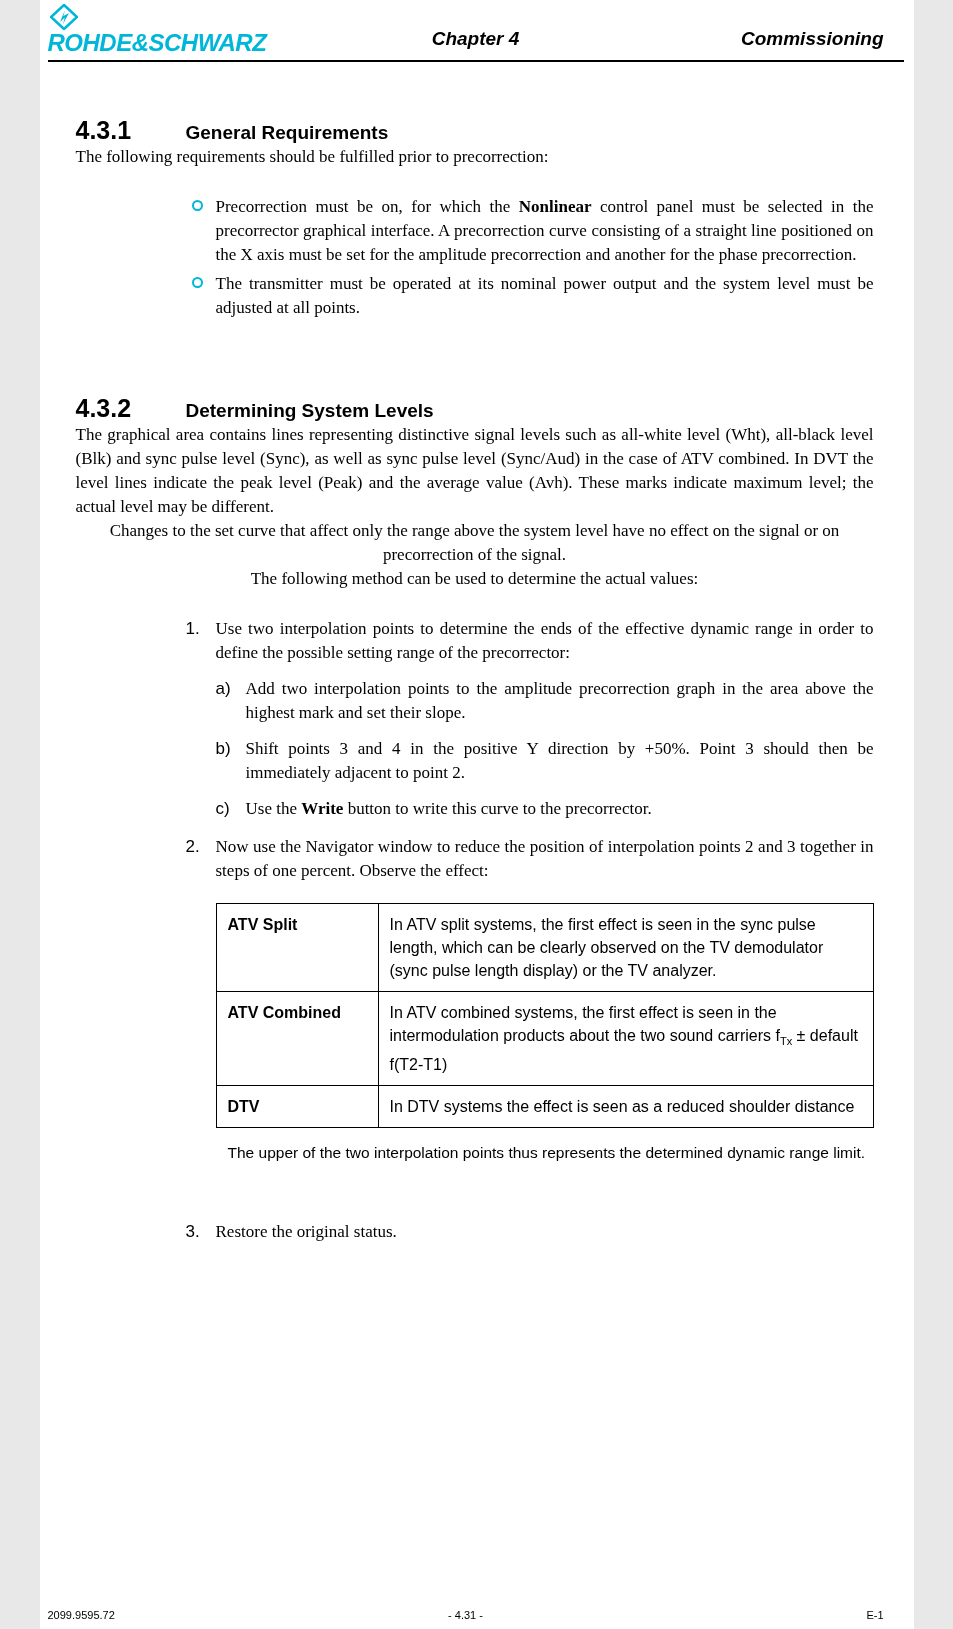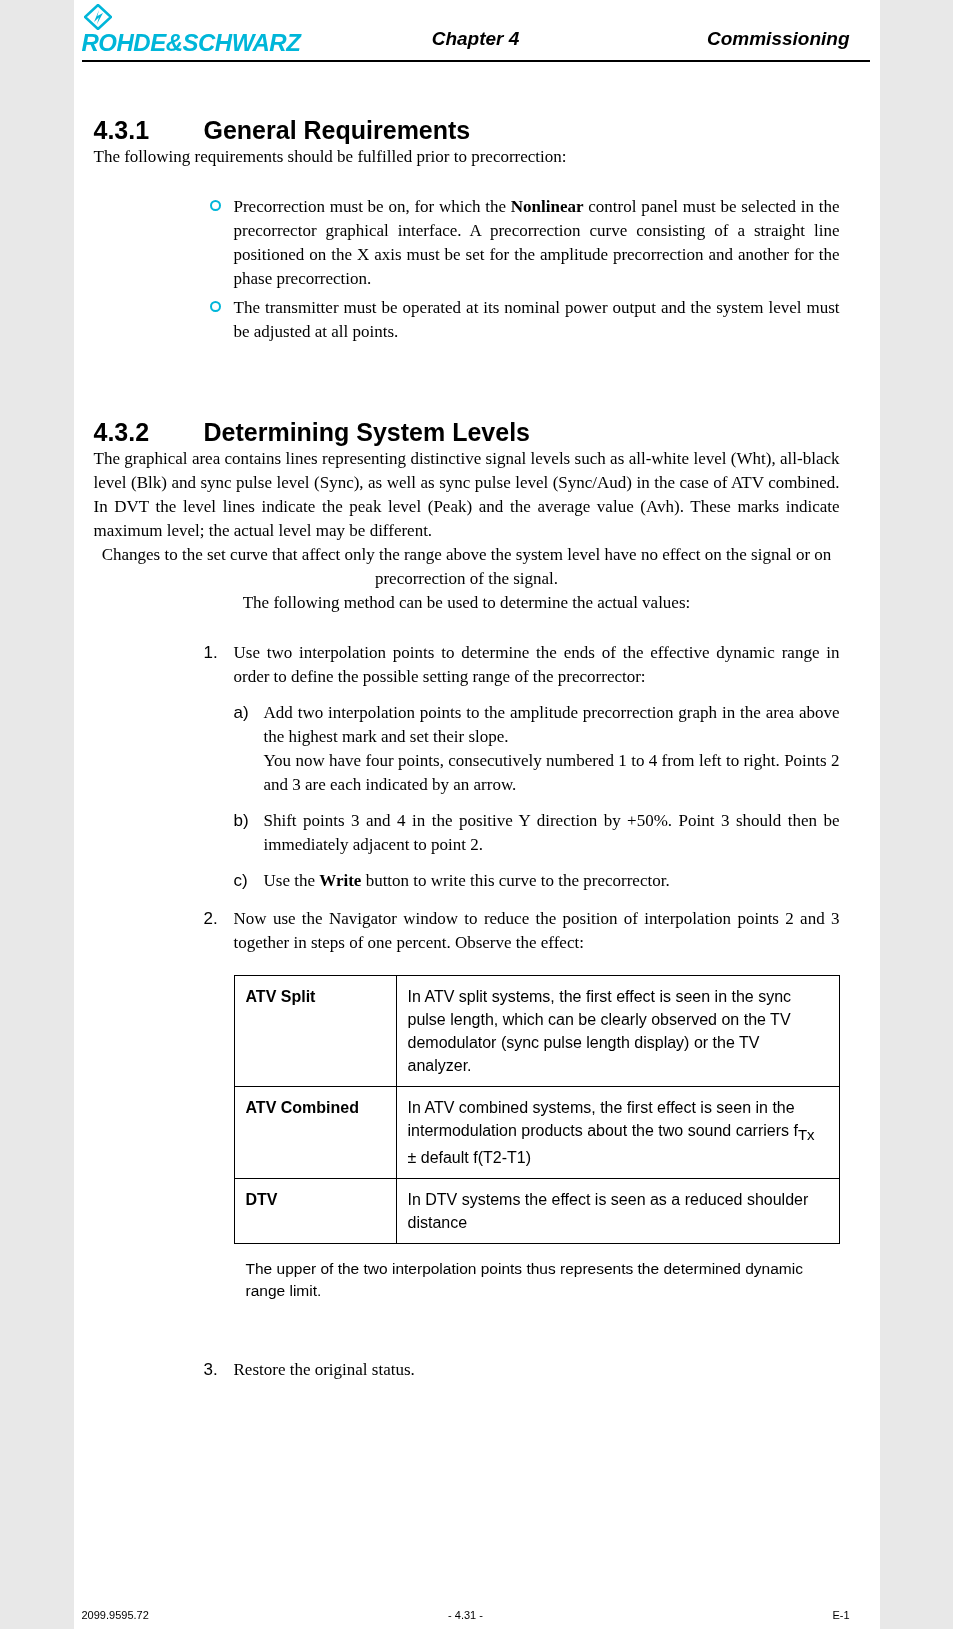"ROHDE&SCHWARZ" .page { width: 806px -> 874px }
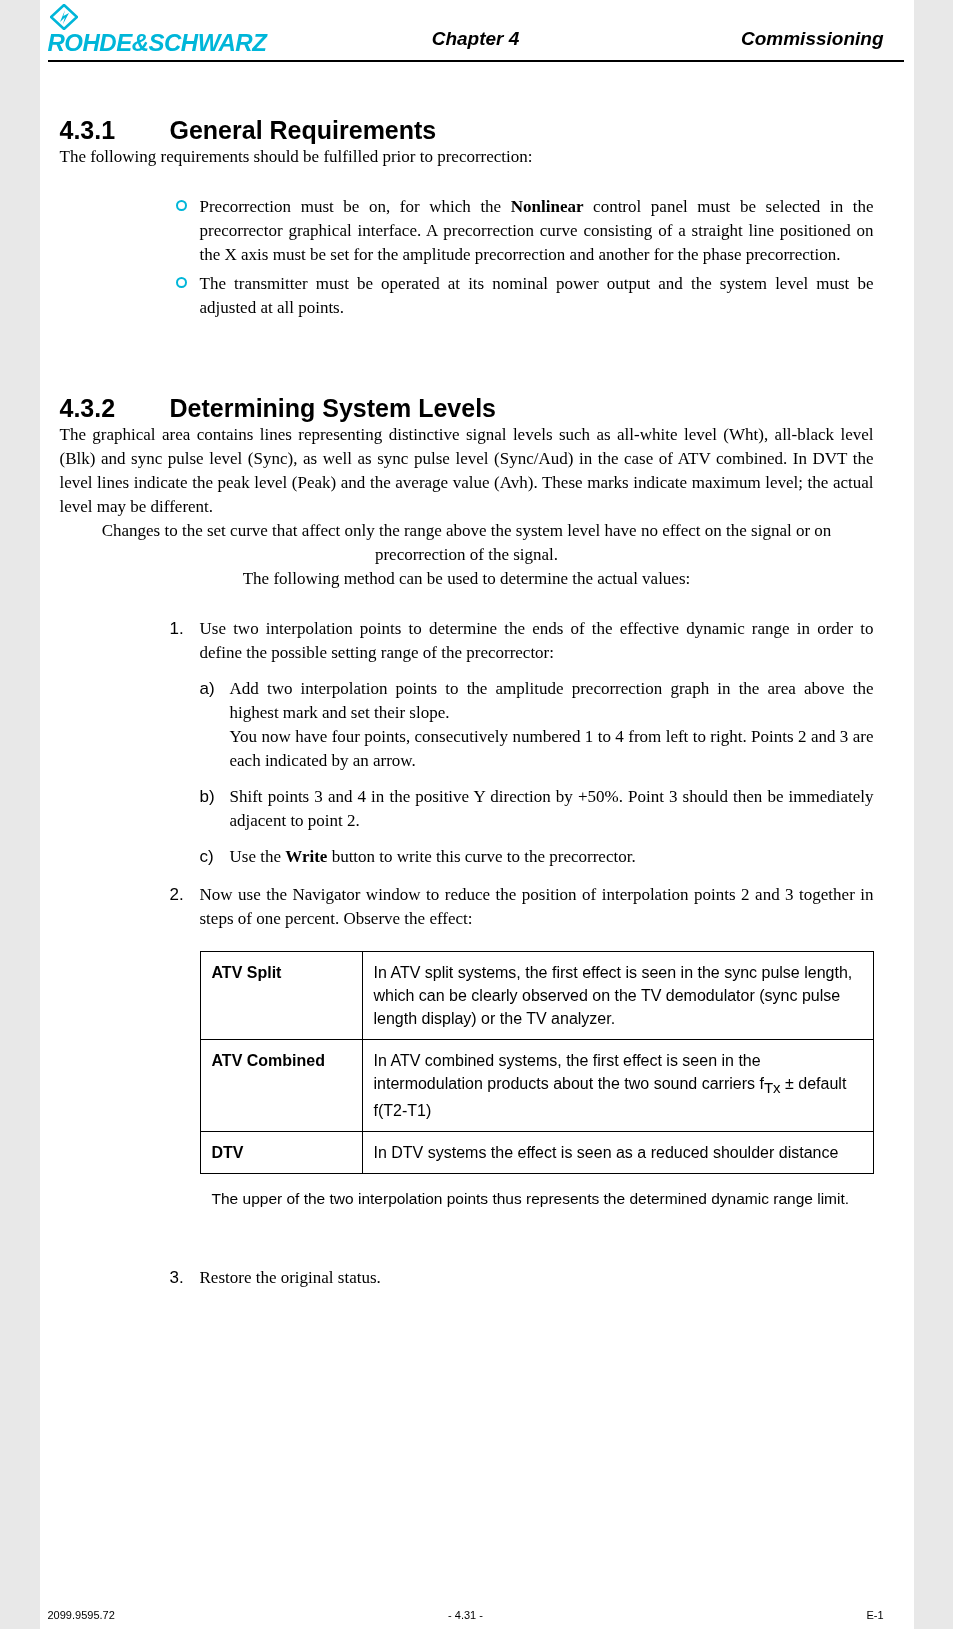"4.3.1" .content { margin-left: none -> 16px }
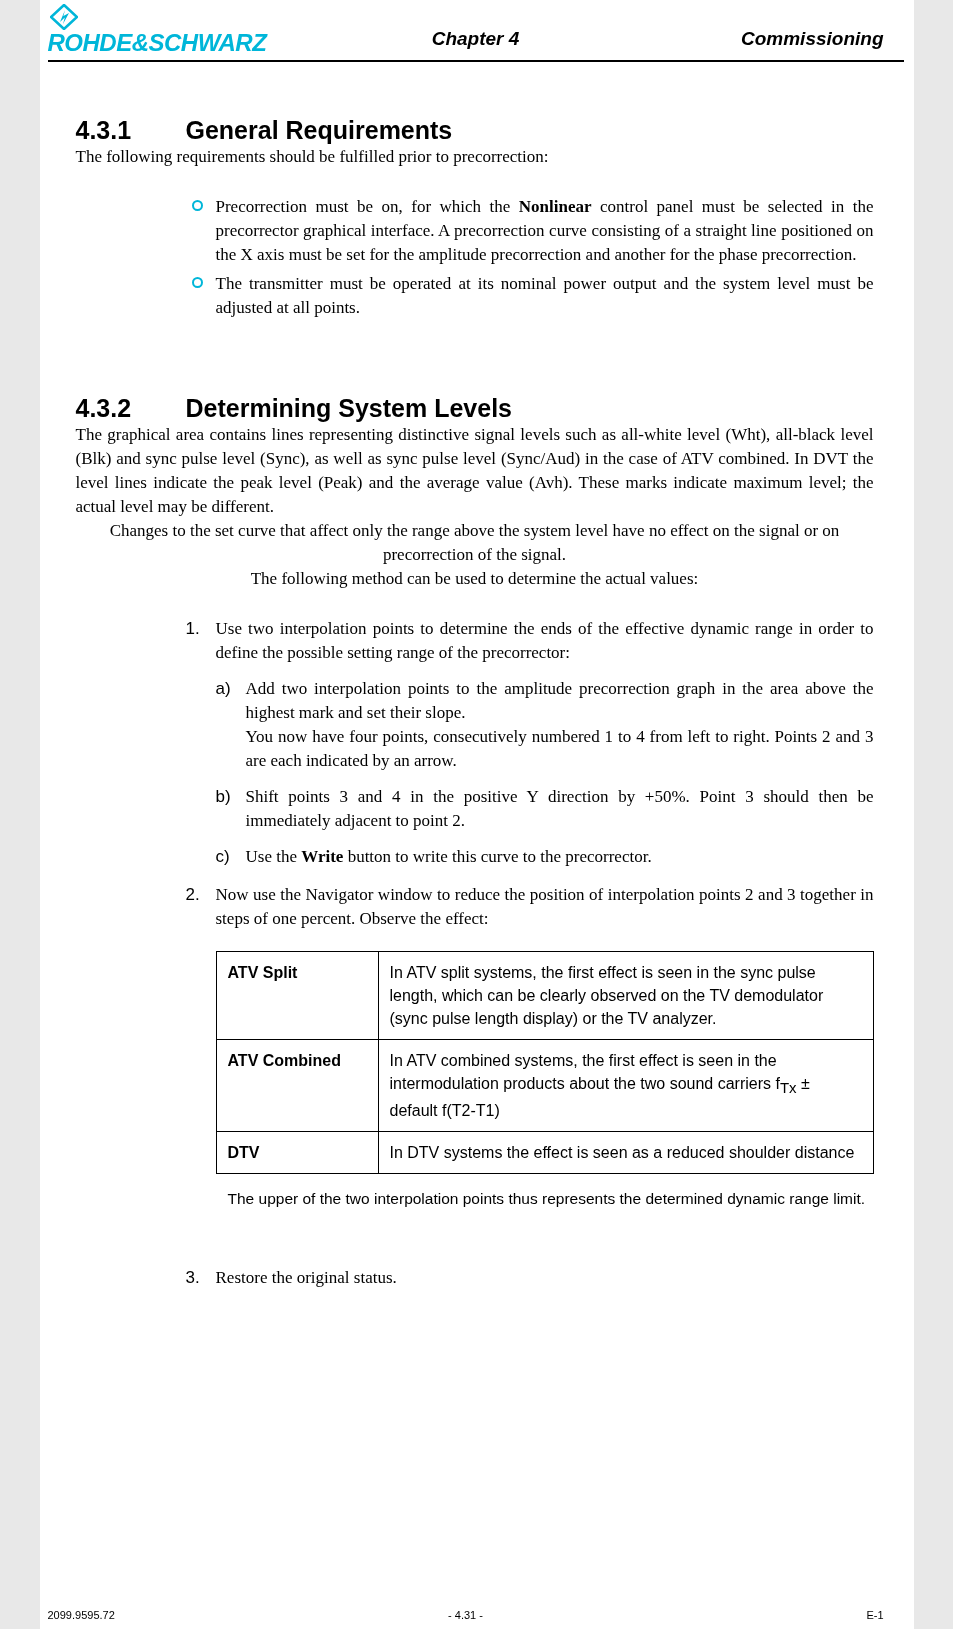"General Requirements" .sec-title { font-size: 25px -> 19px }
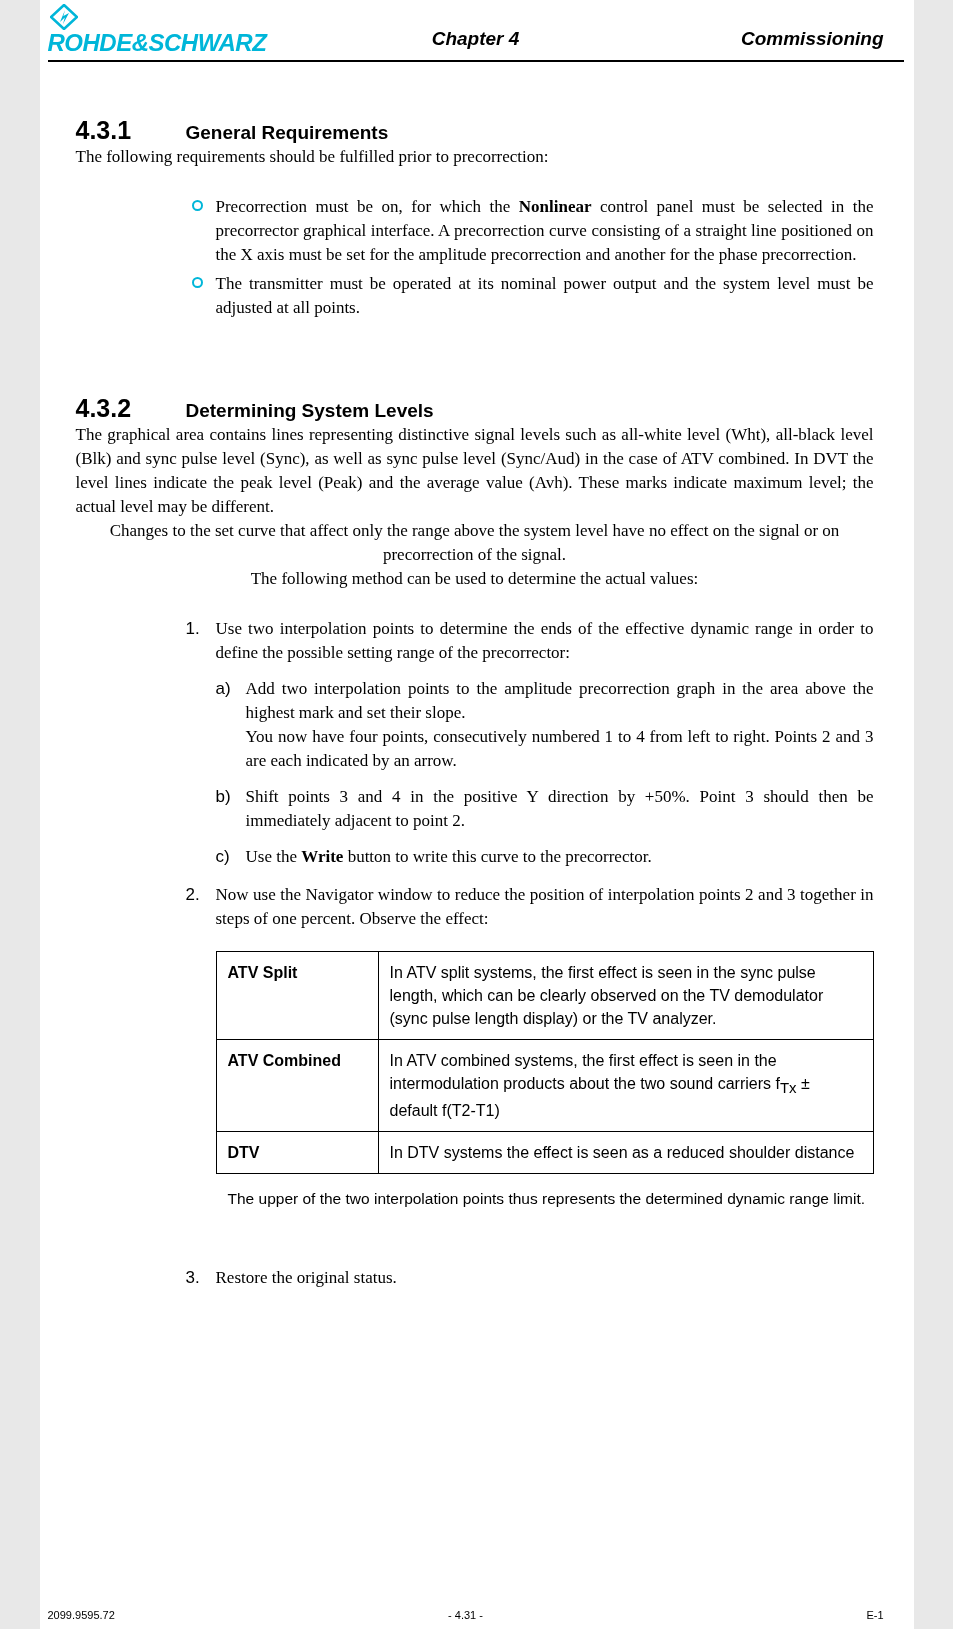"You now have four points," p.body { html: <p>You now have four points, consecutively numbered 1 to 4 from left to right. Points 2 and 3 are each indicated by an arrow.</p> -> none }
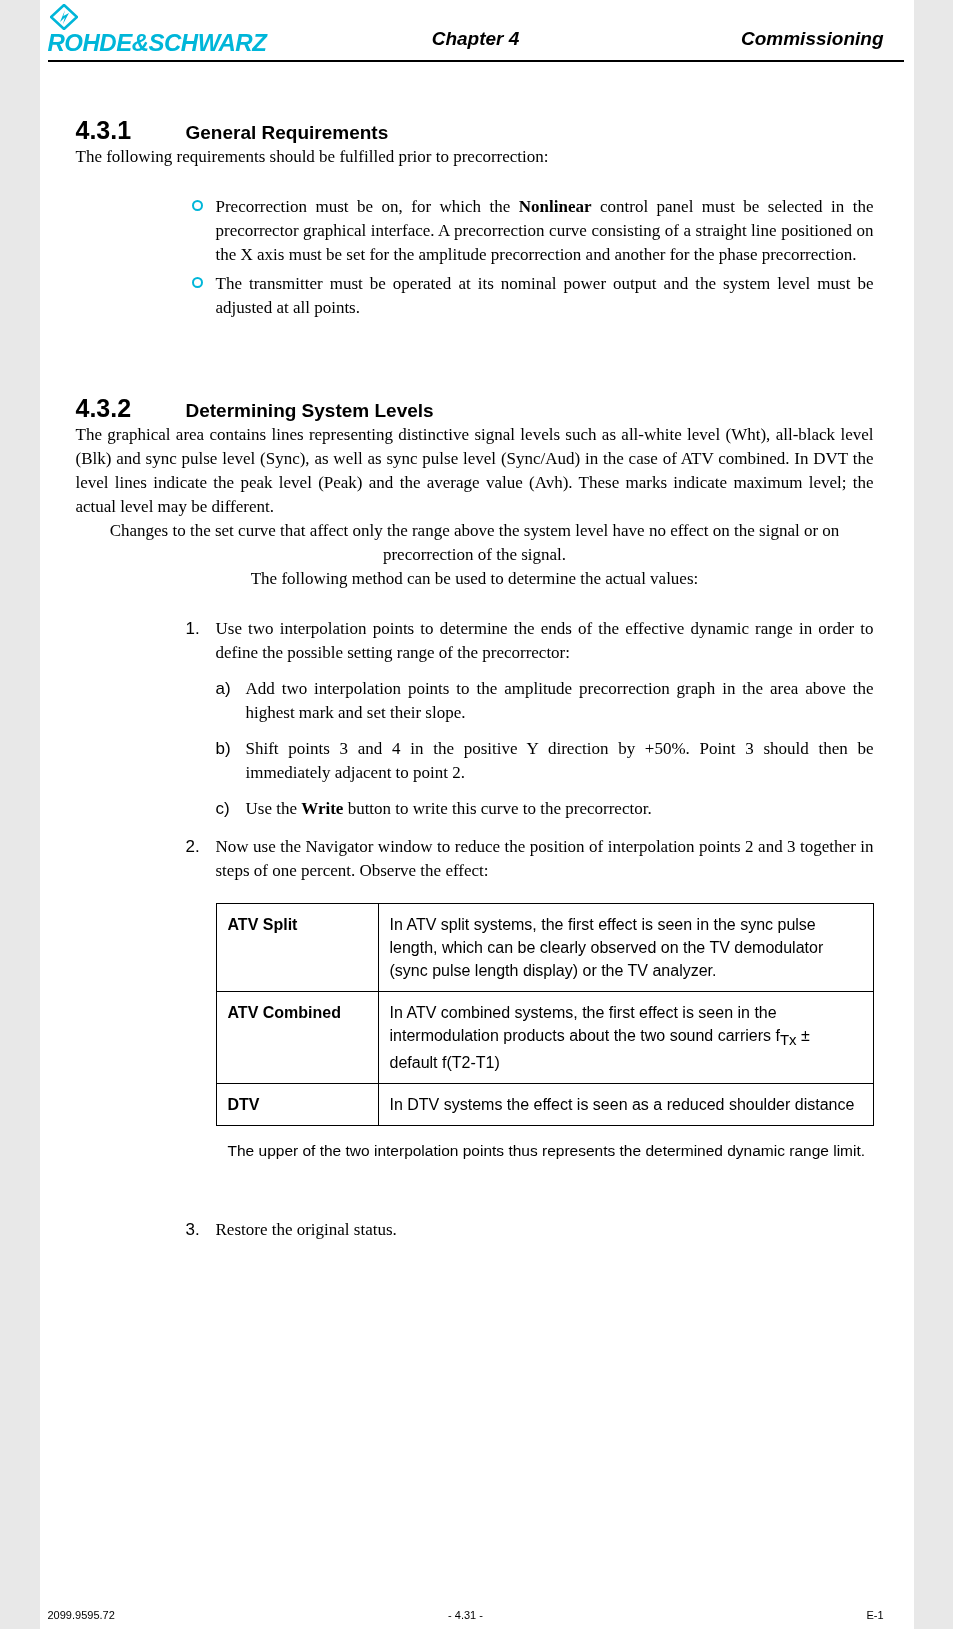"Tx" .effects-table sub { font-size: 15px -> 11px }
